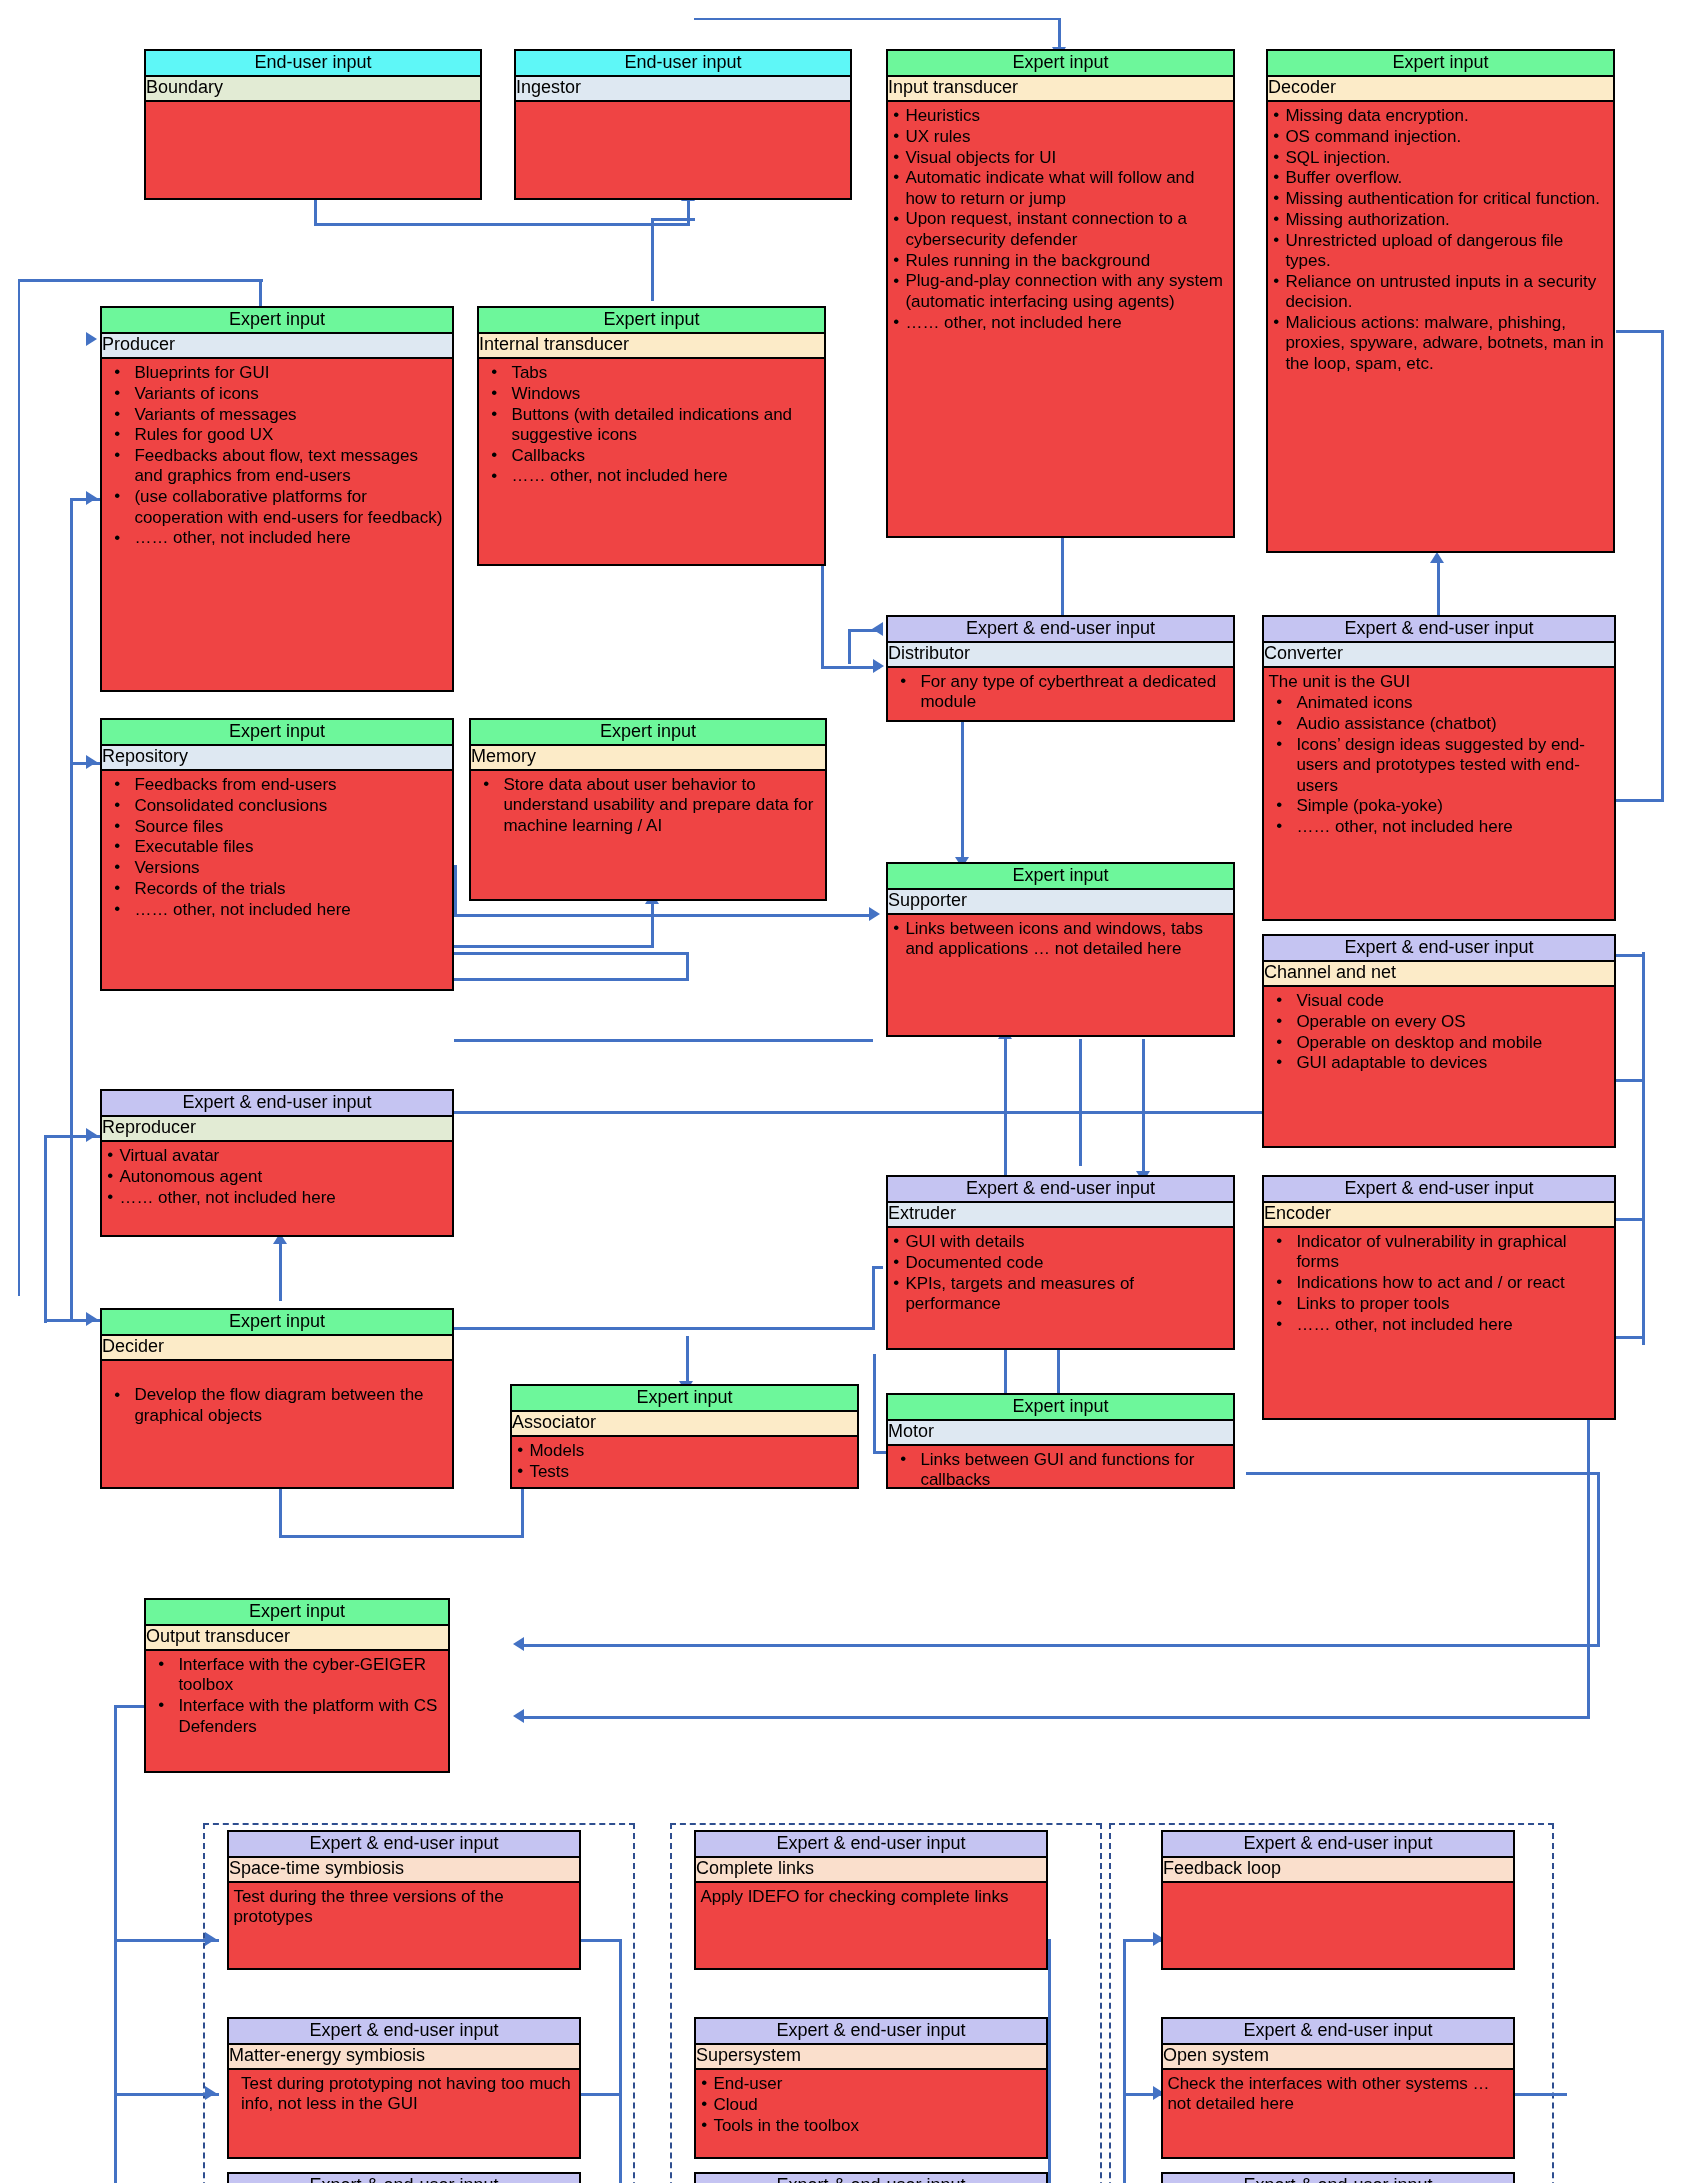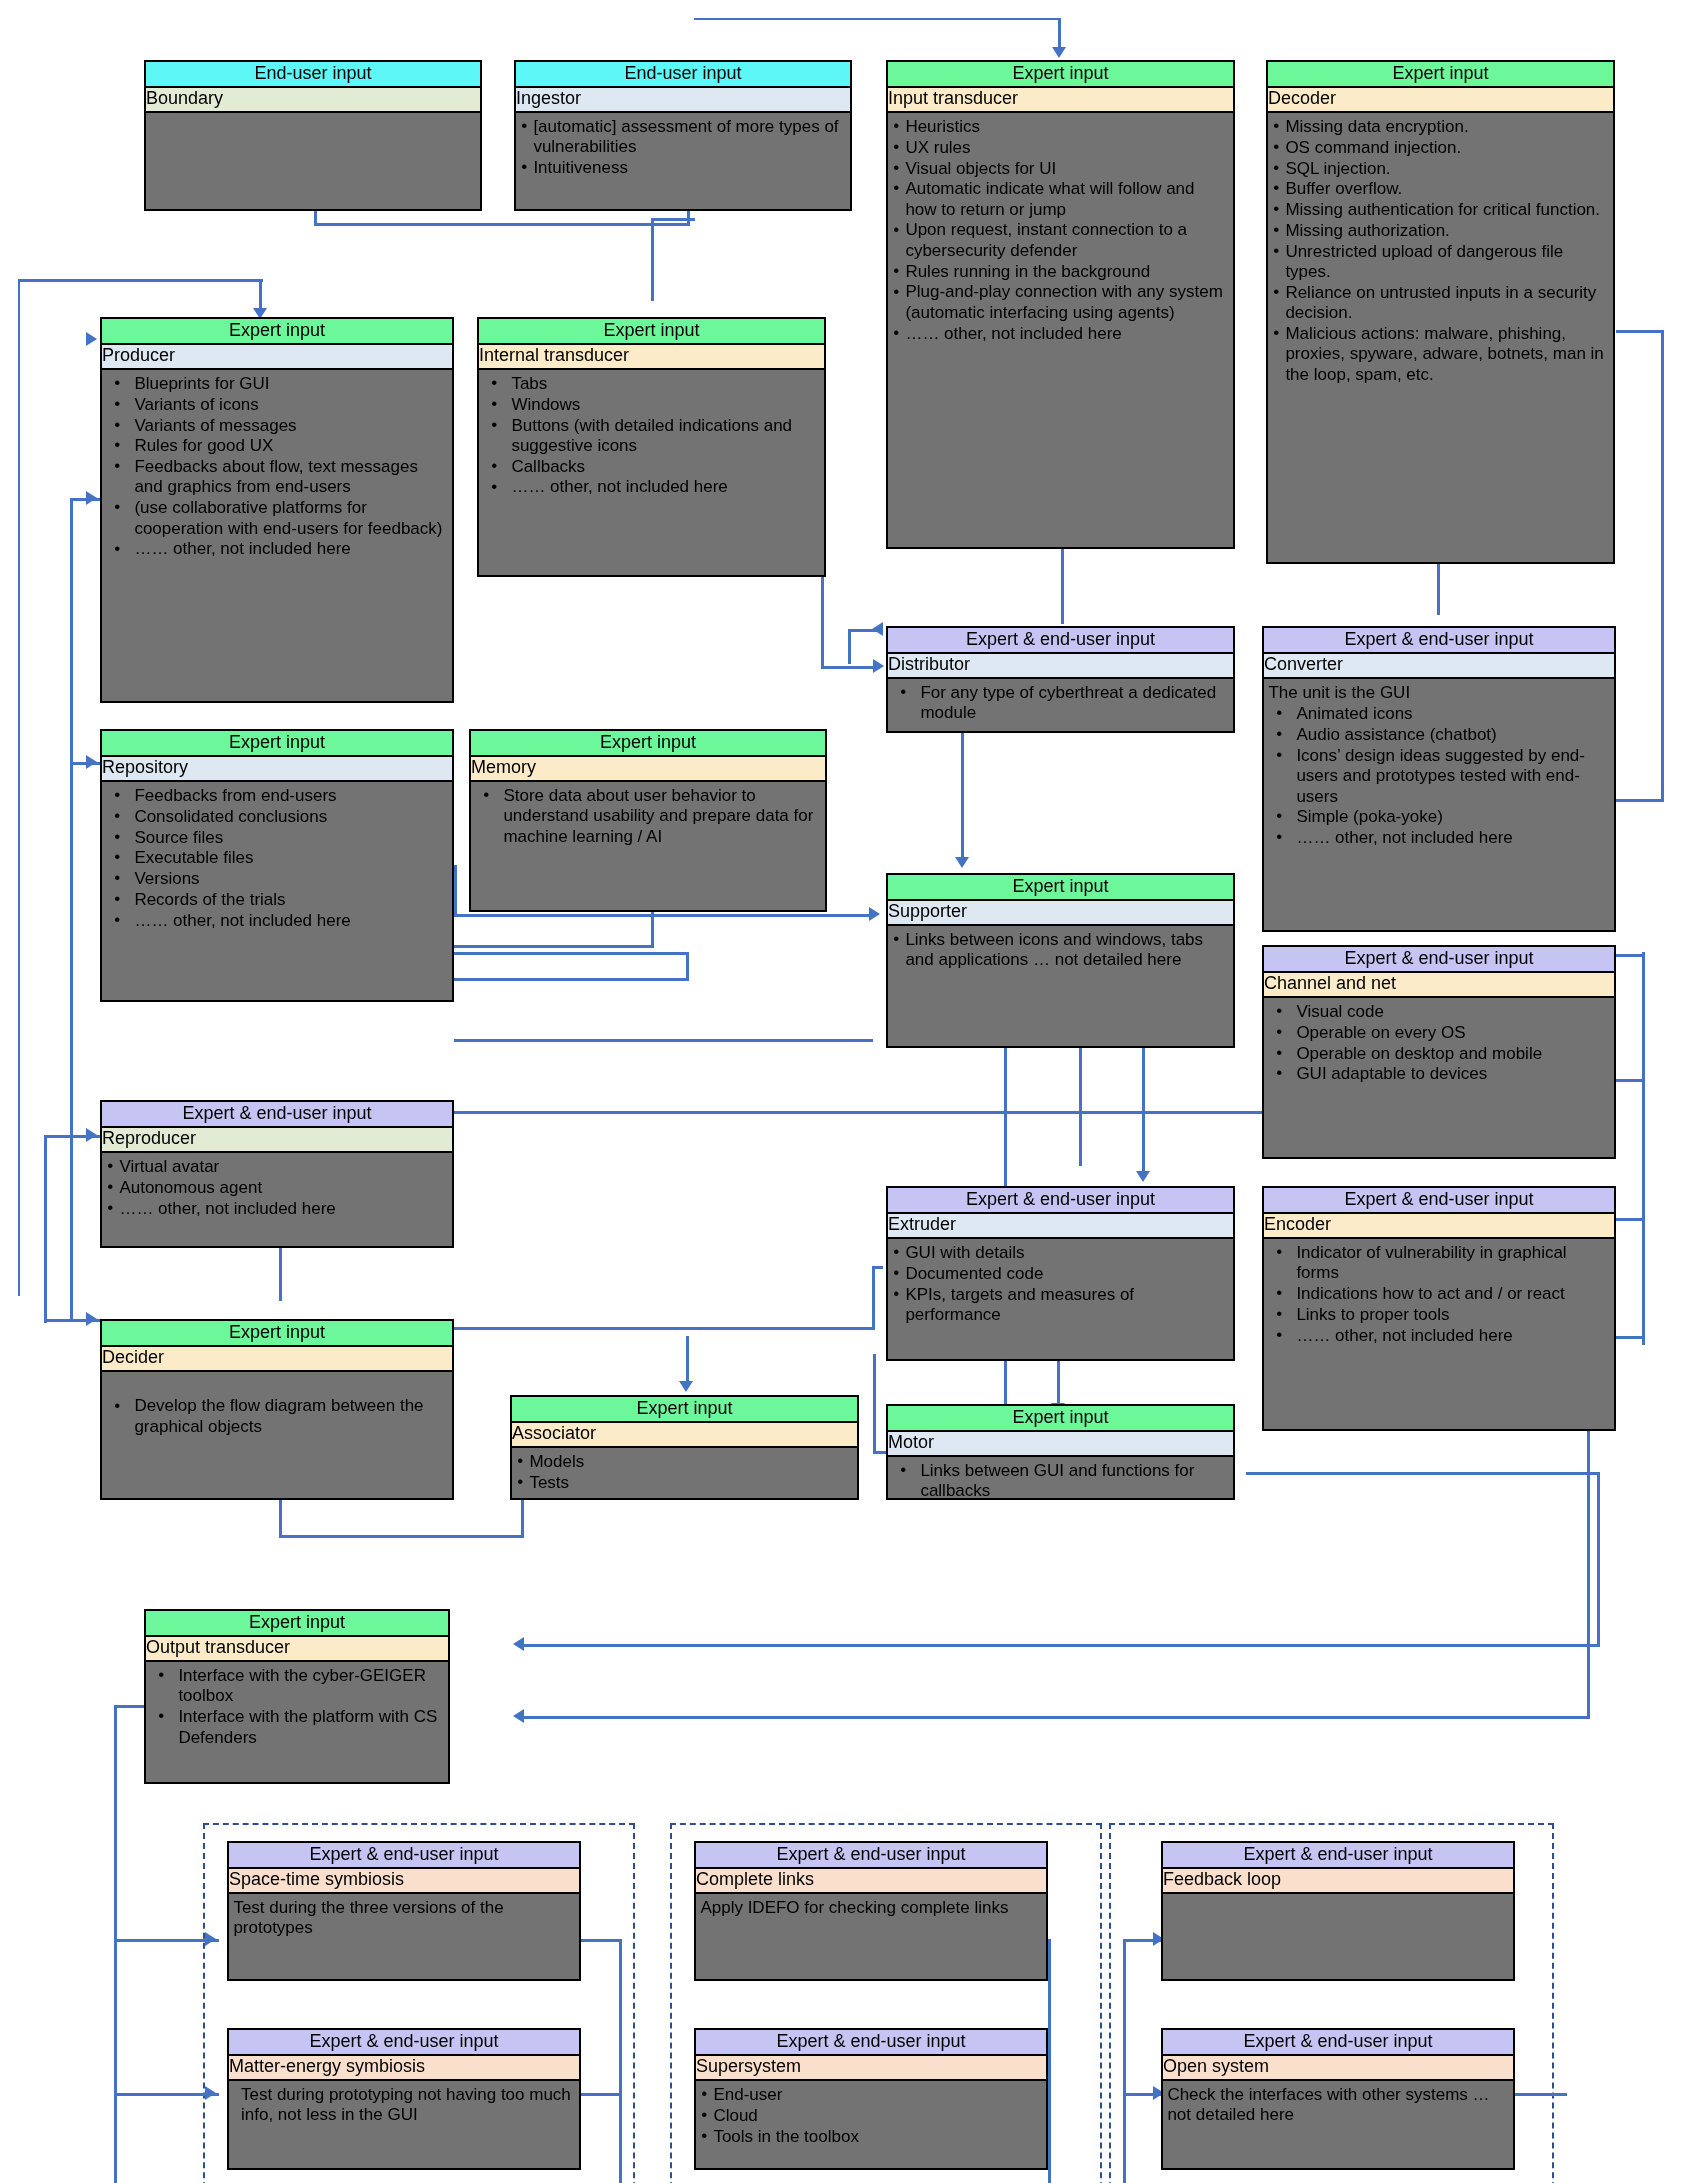"End-user input" .node { background: #737373 -> #ef4444; margin-top: 11px -> none }
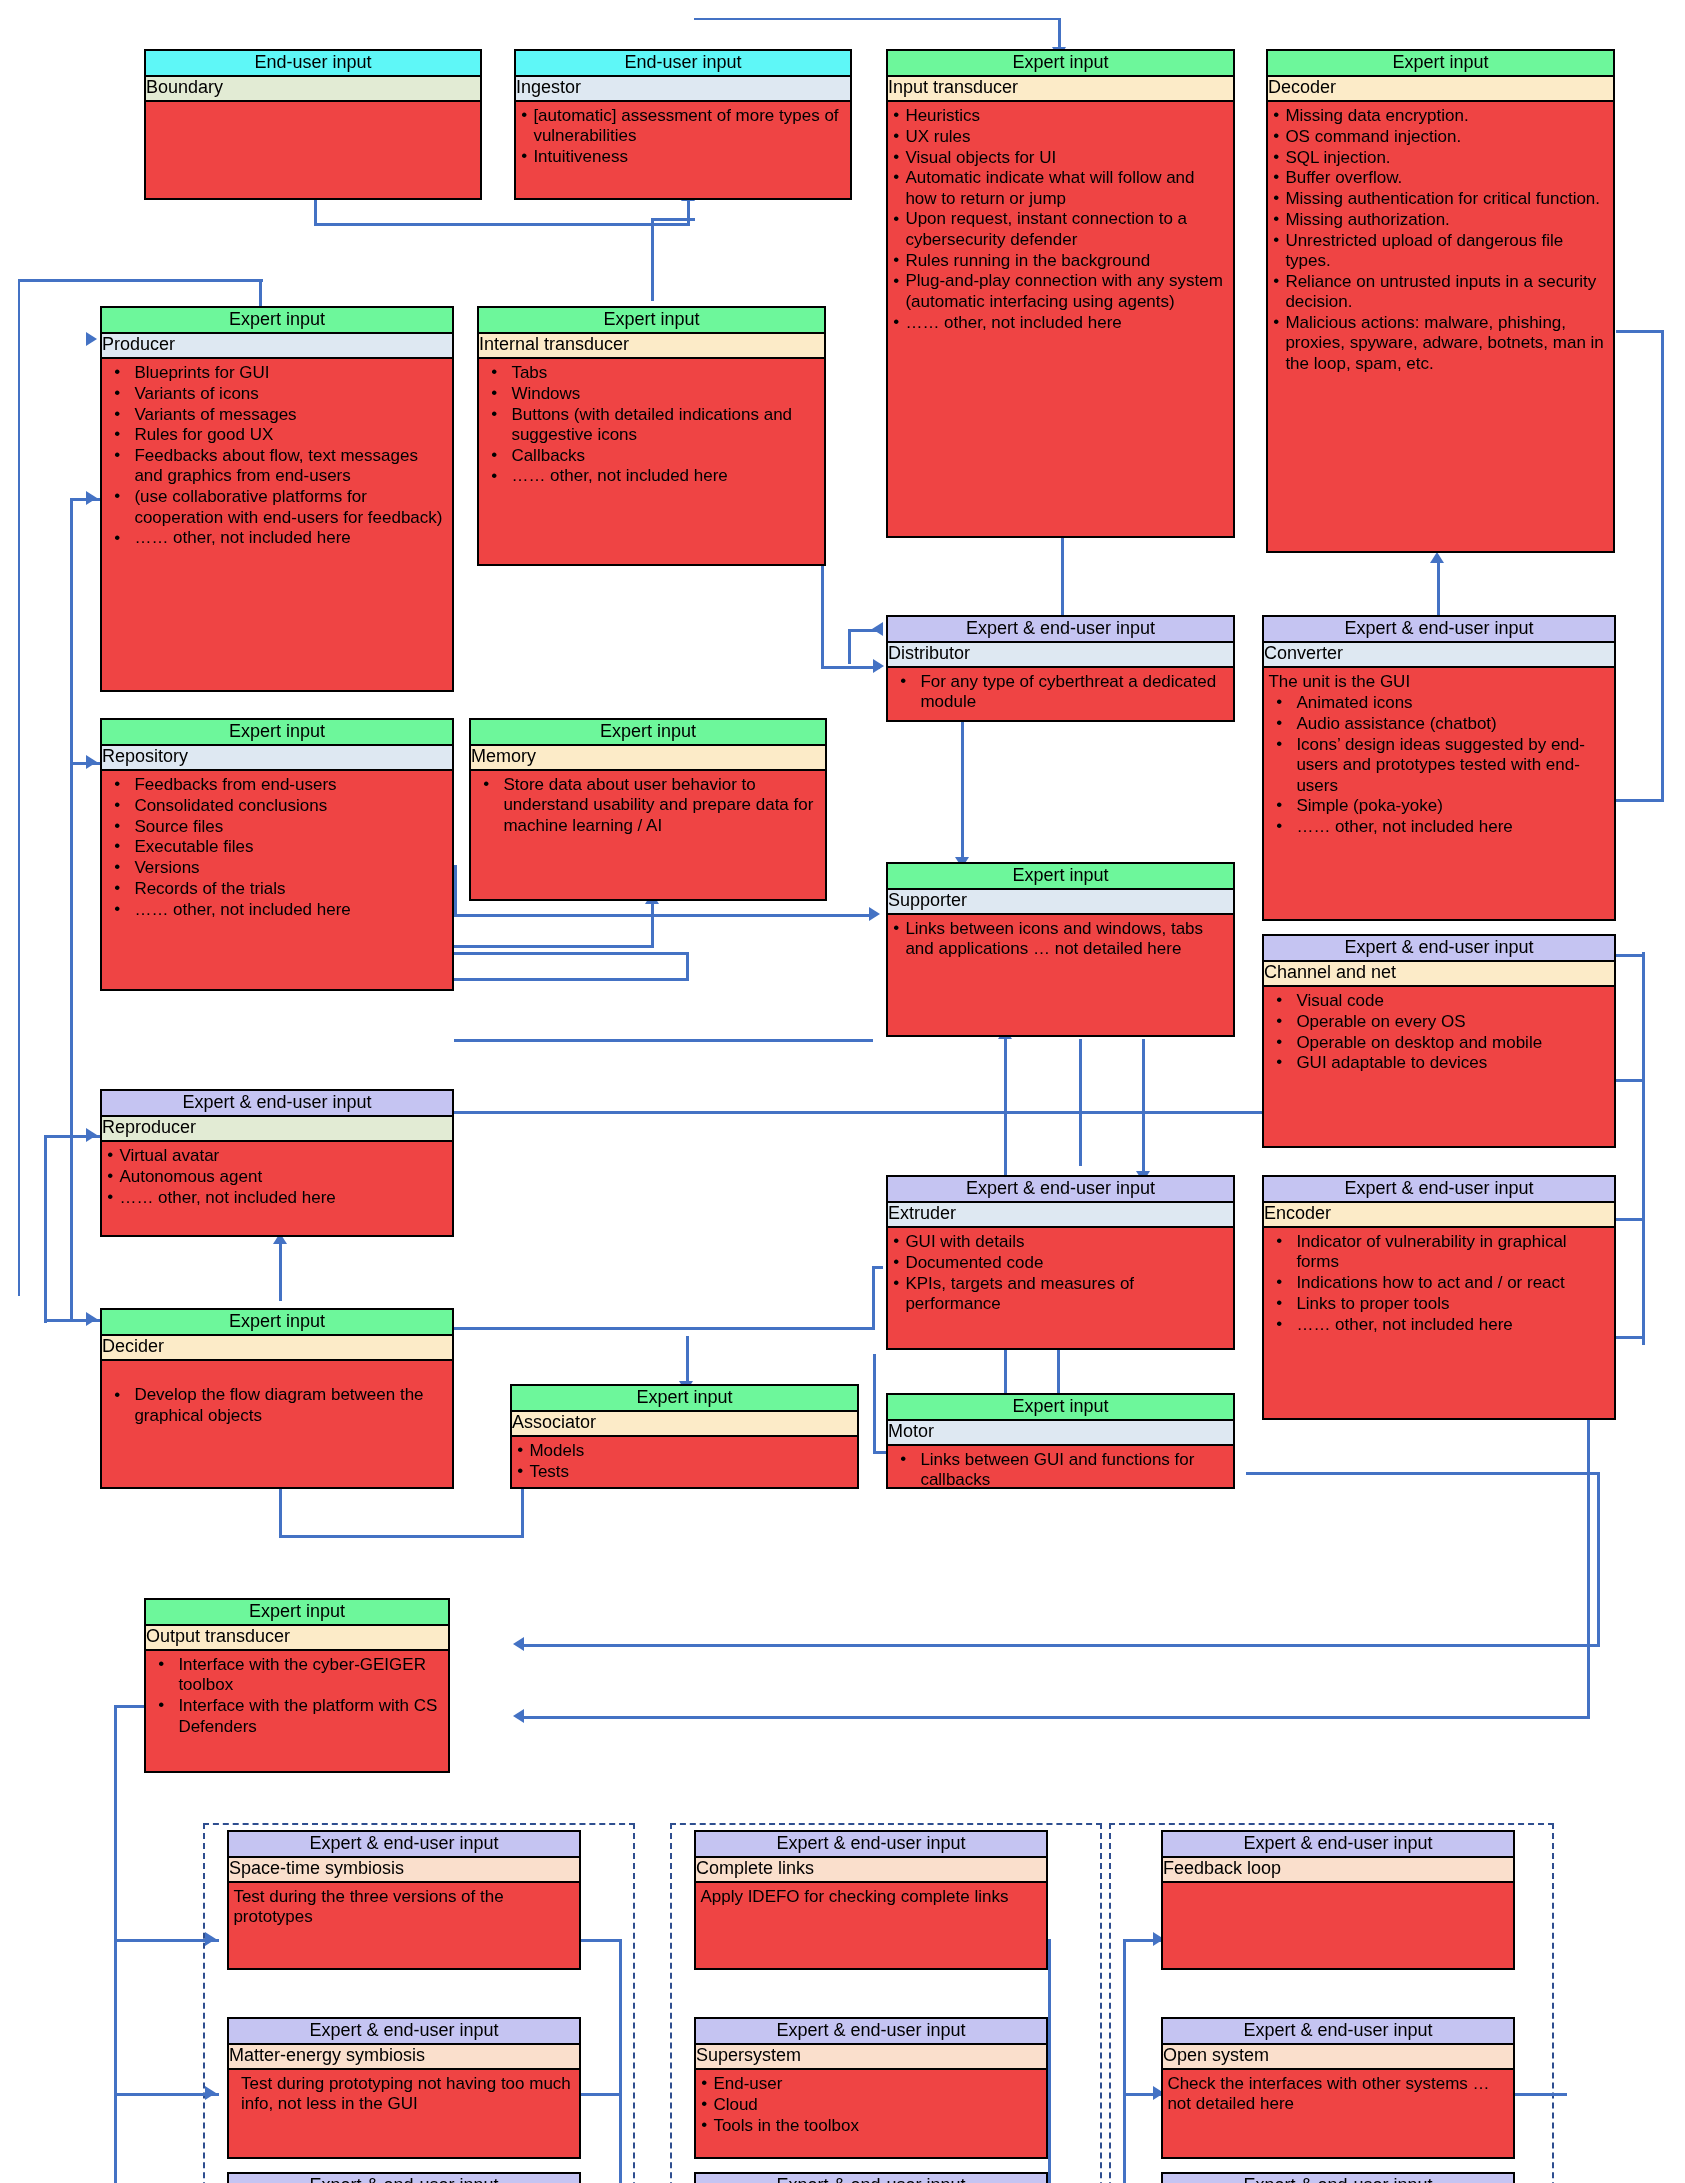"[automatic] assessment of more types" div.body { html: <div> <ul> <li>[automatic] assessment of more types of vulnerabilities</li> <li>Intuitiveness</li> </ul> </div> -> none }
